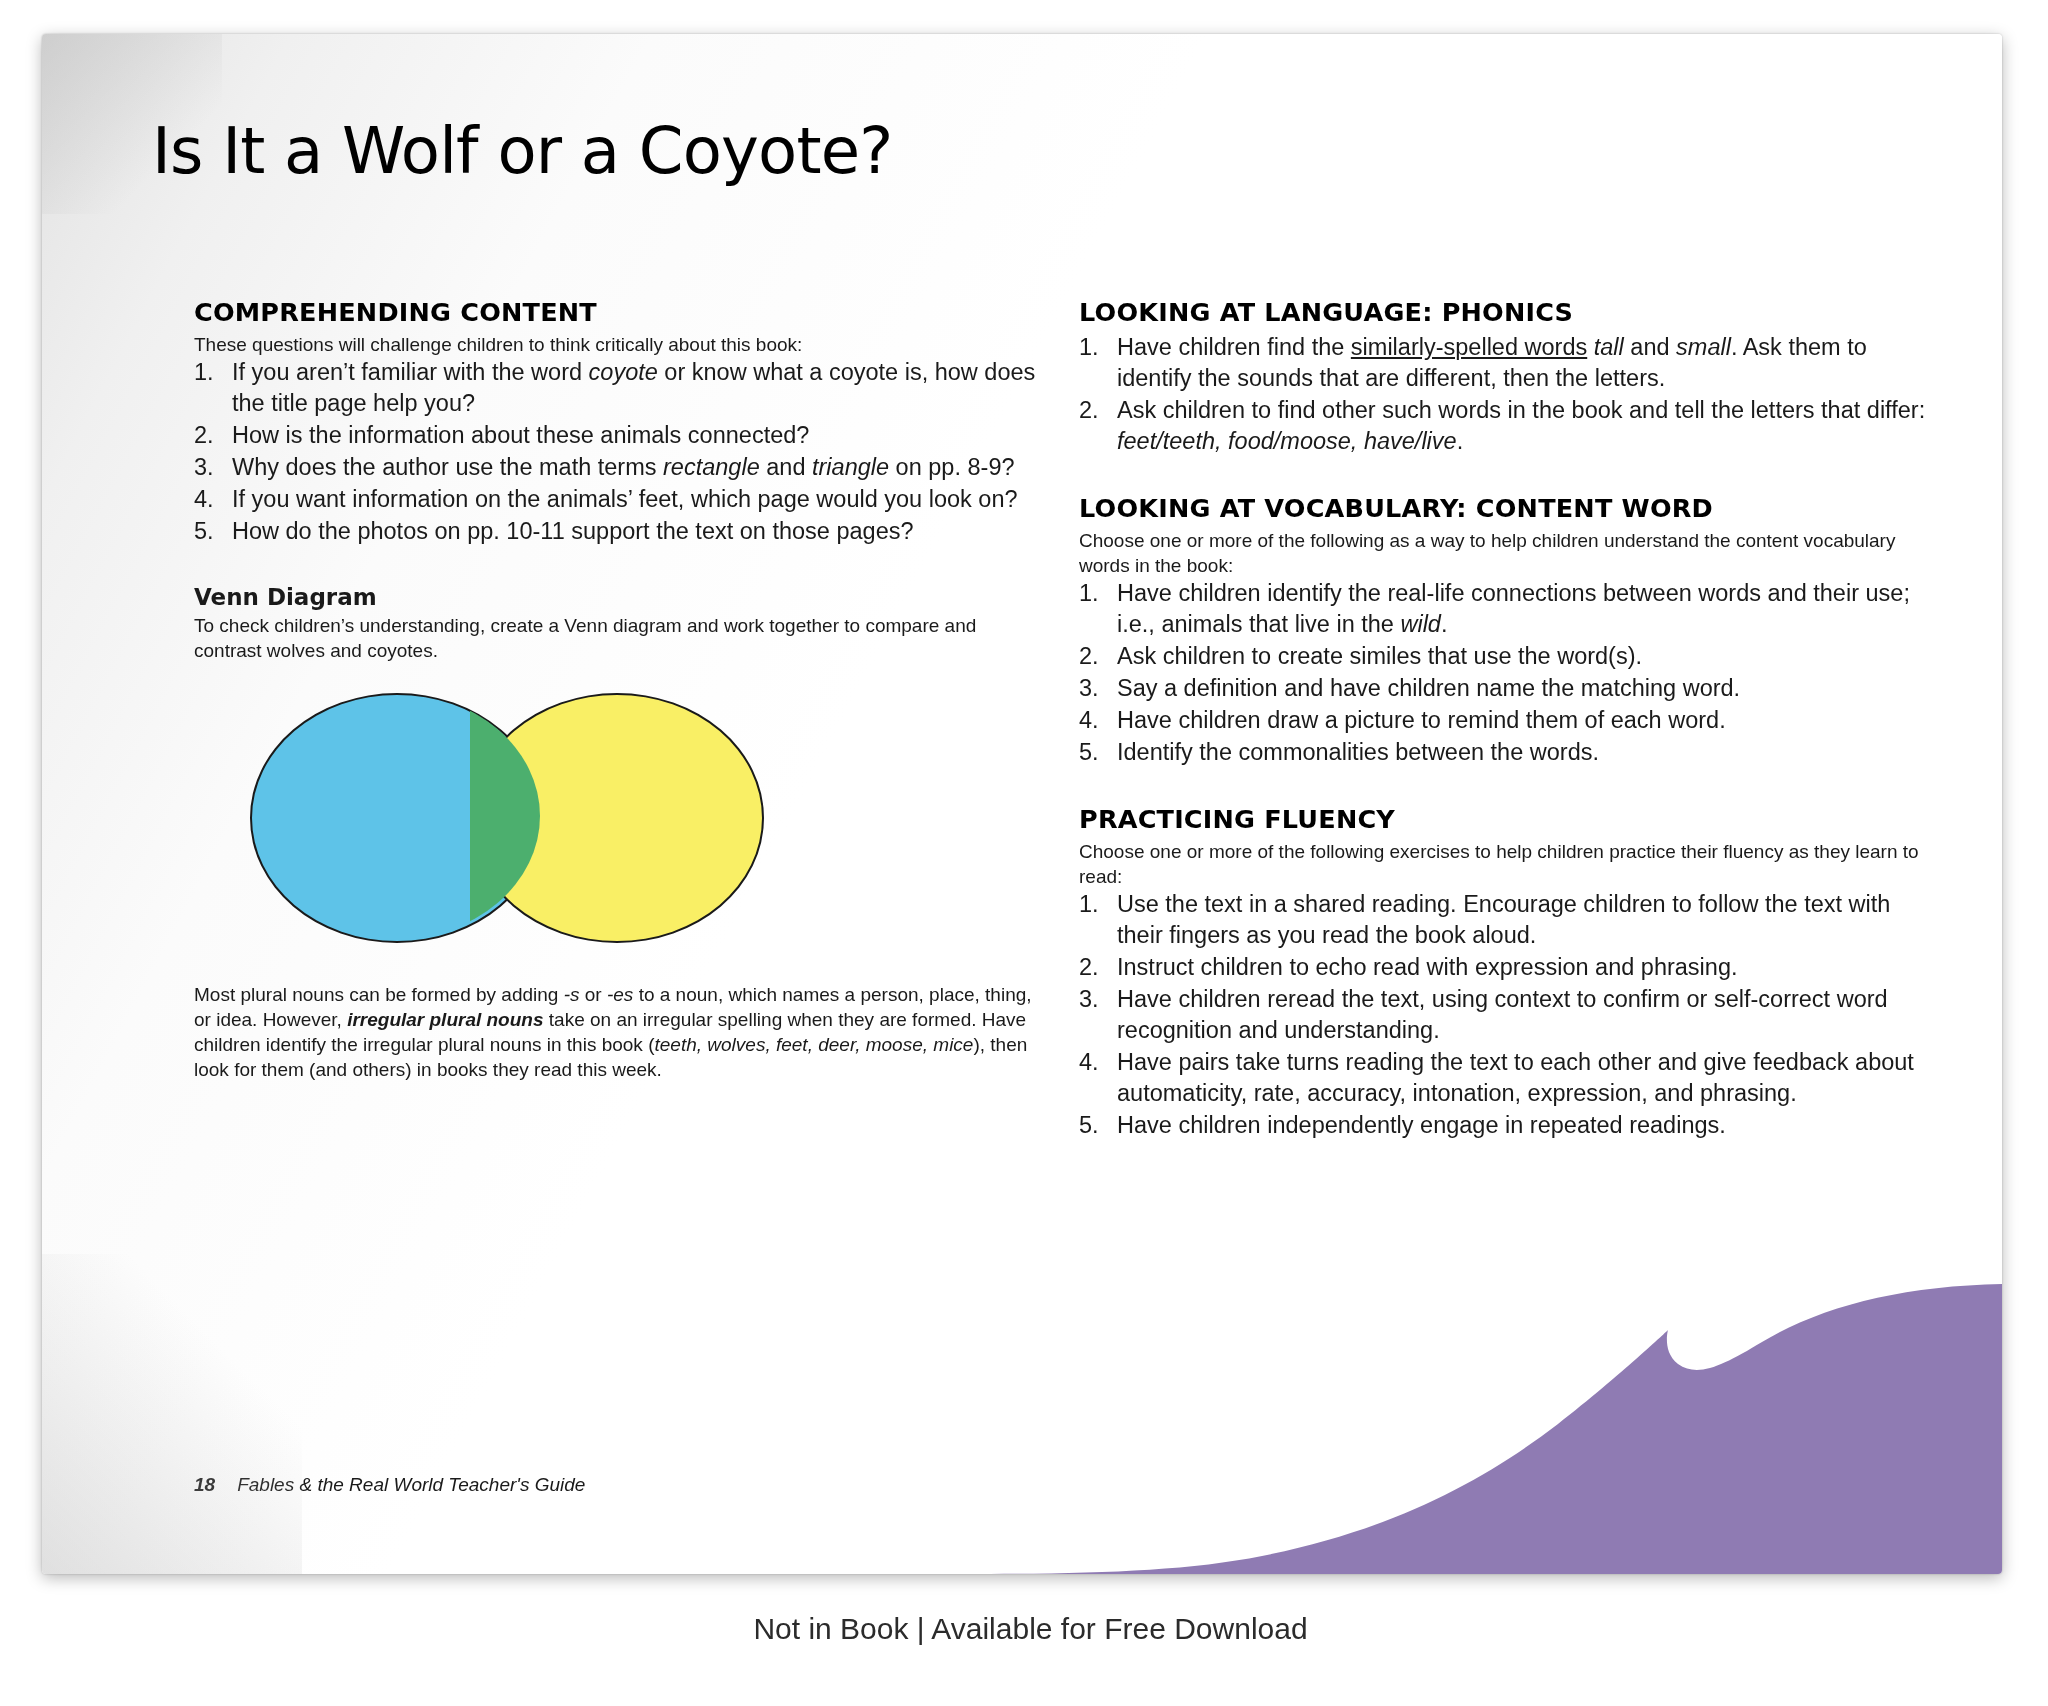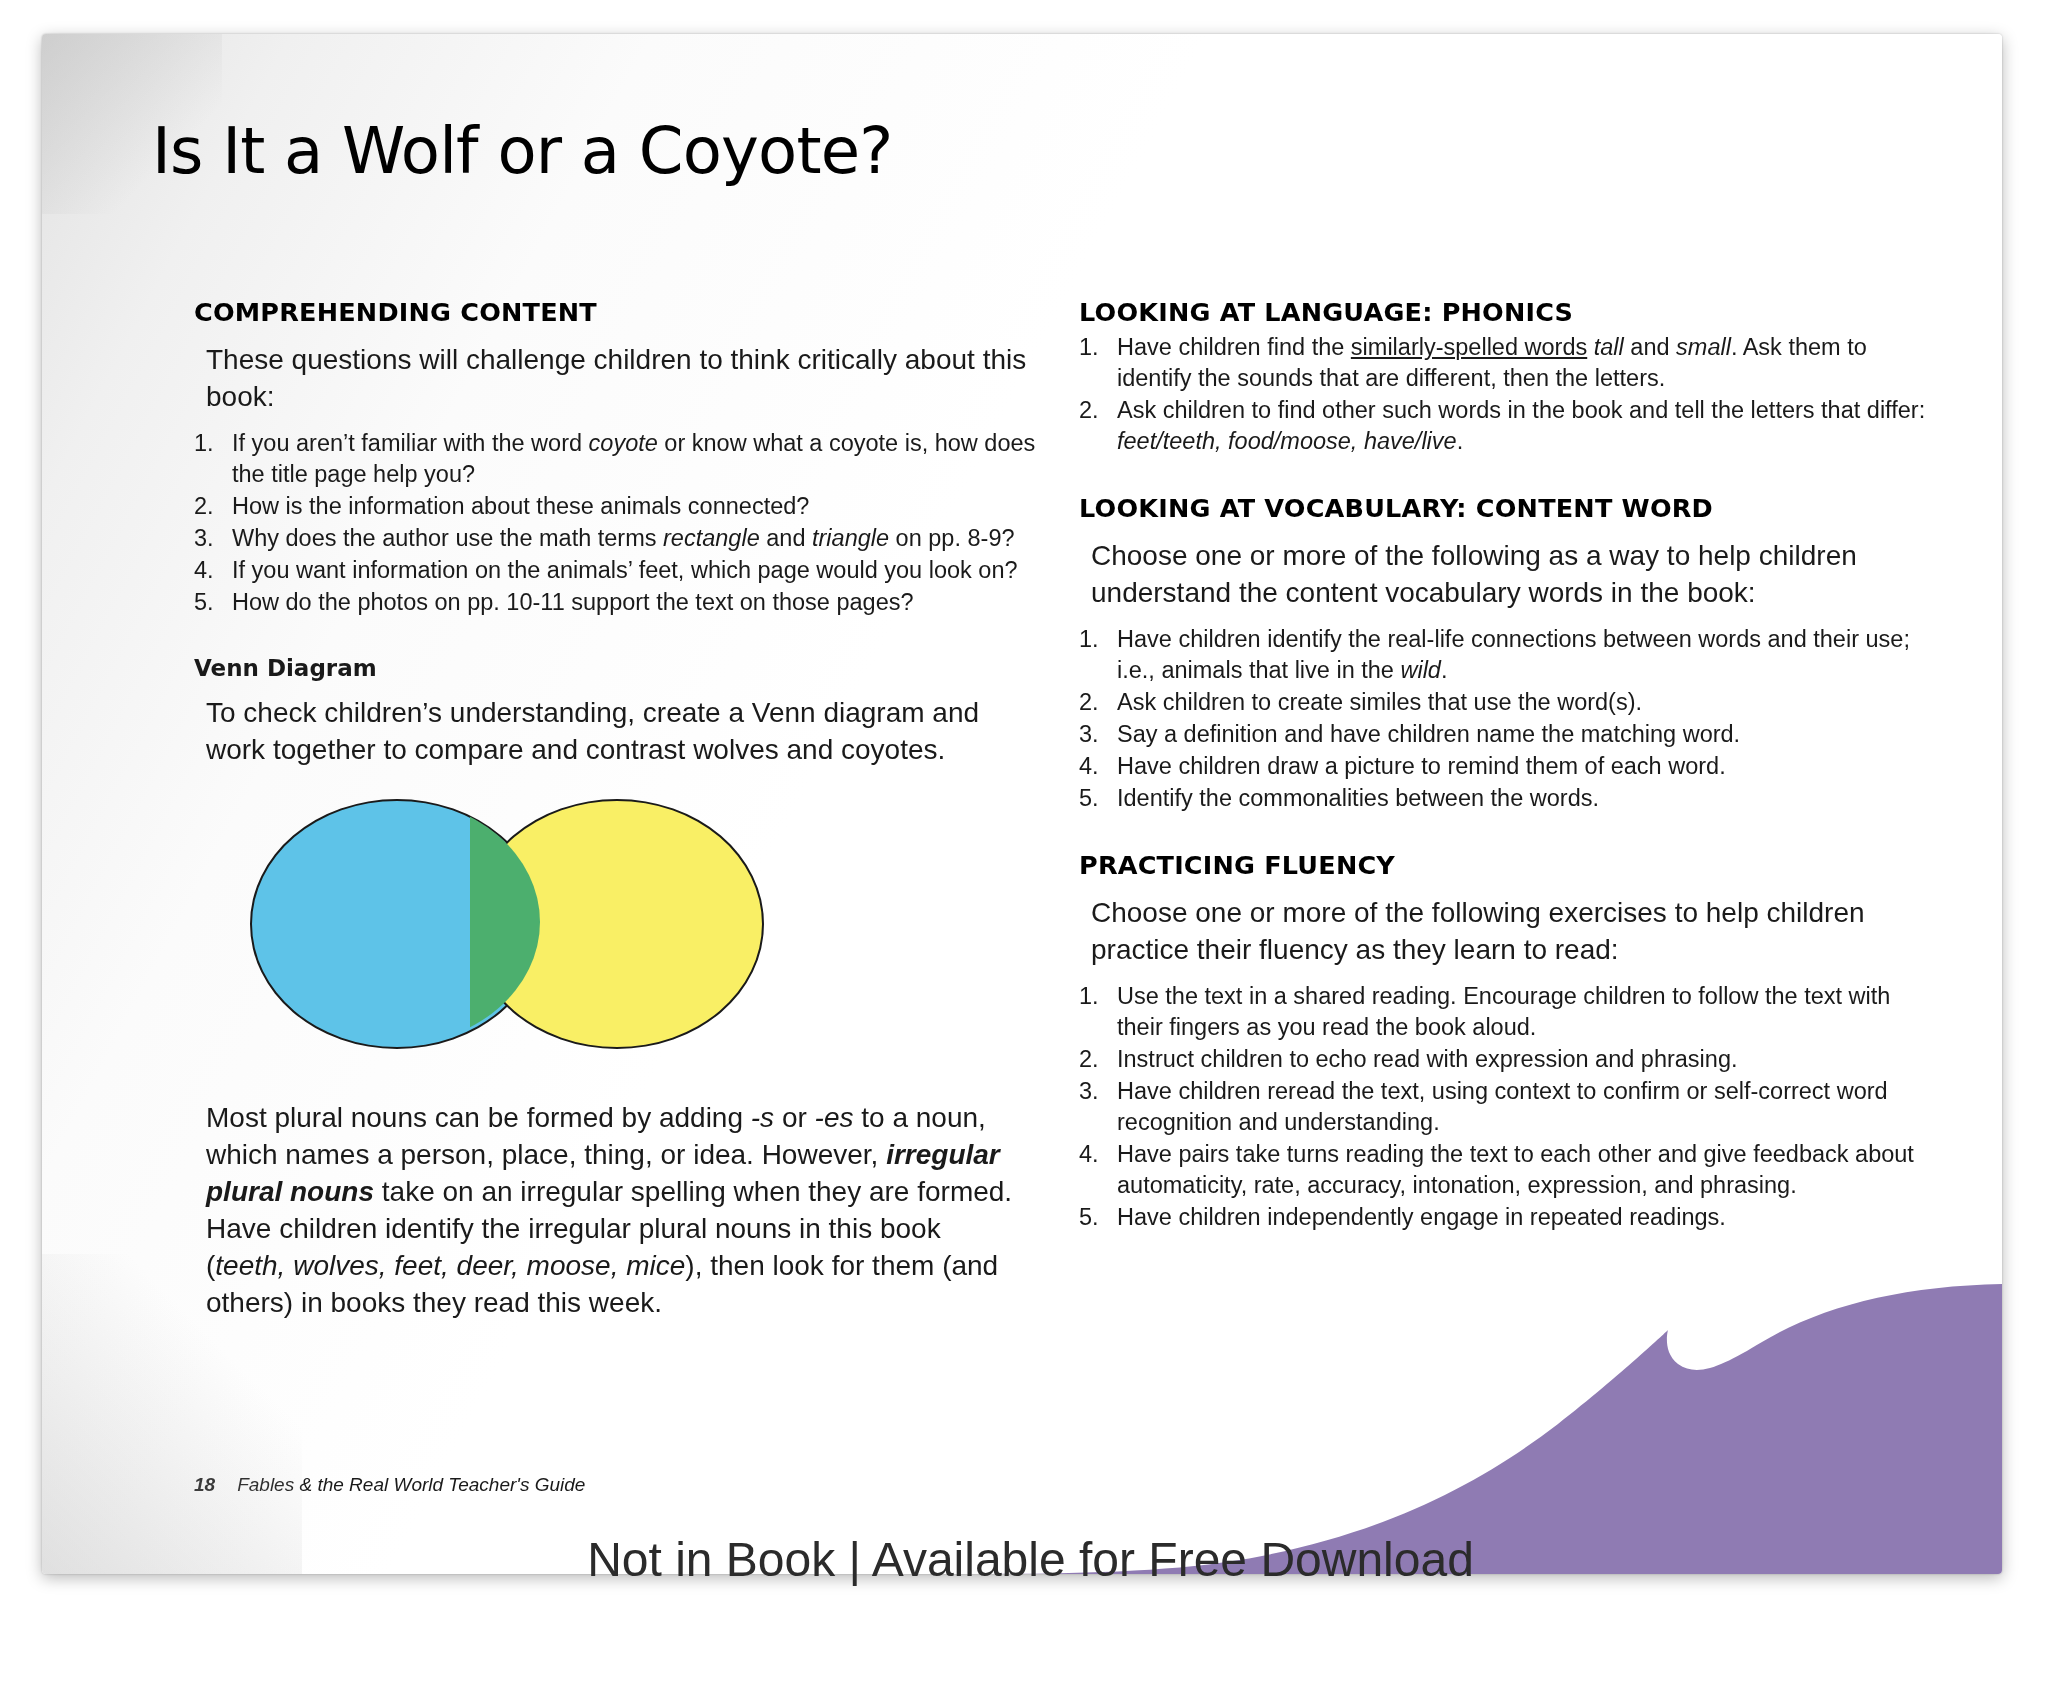"These questions will challenge children" p.body { font-size: 28px -> 19px; margin: 12px -> 0 }
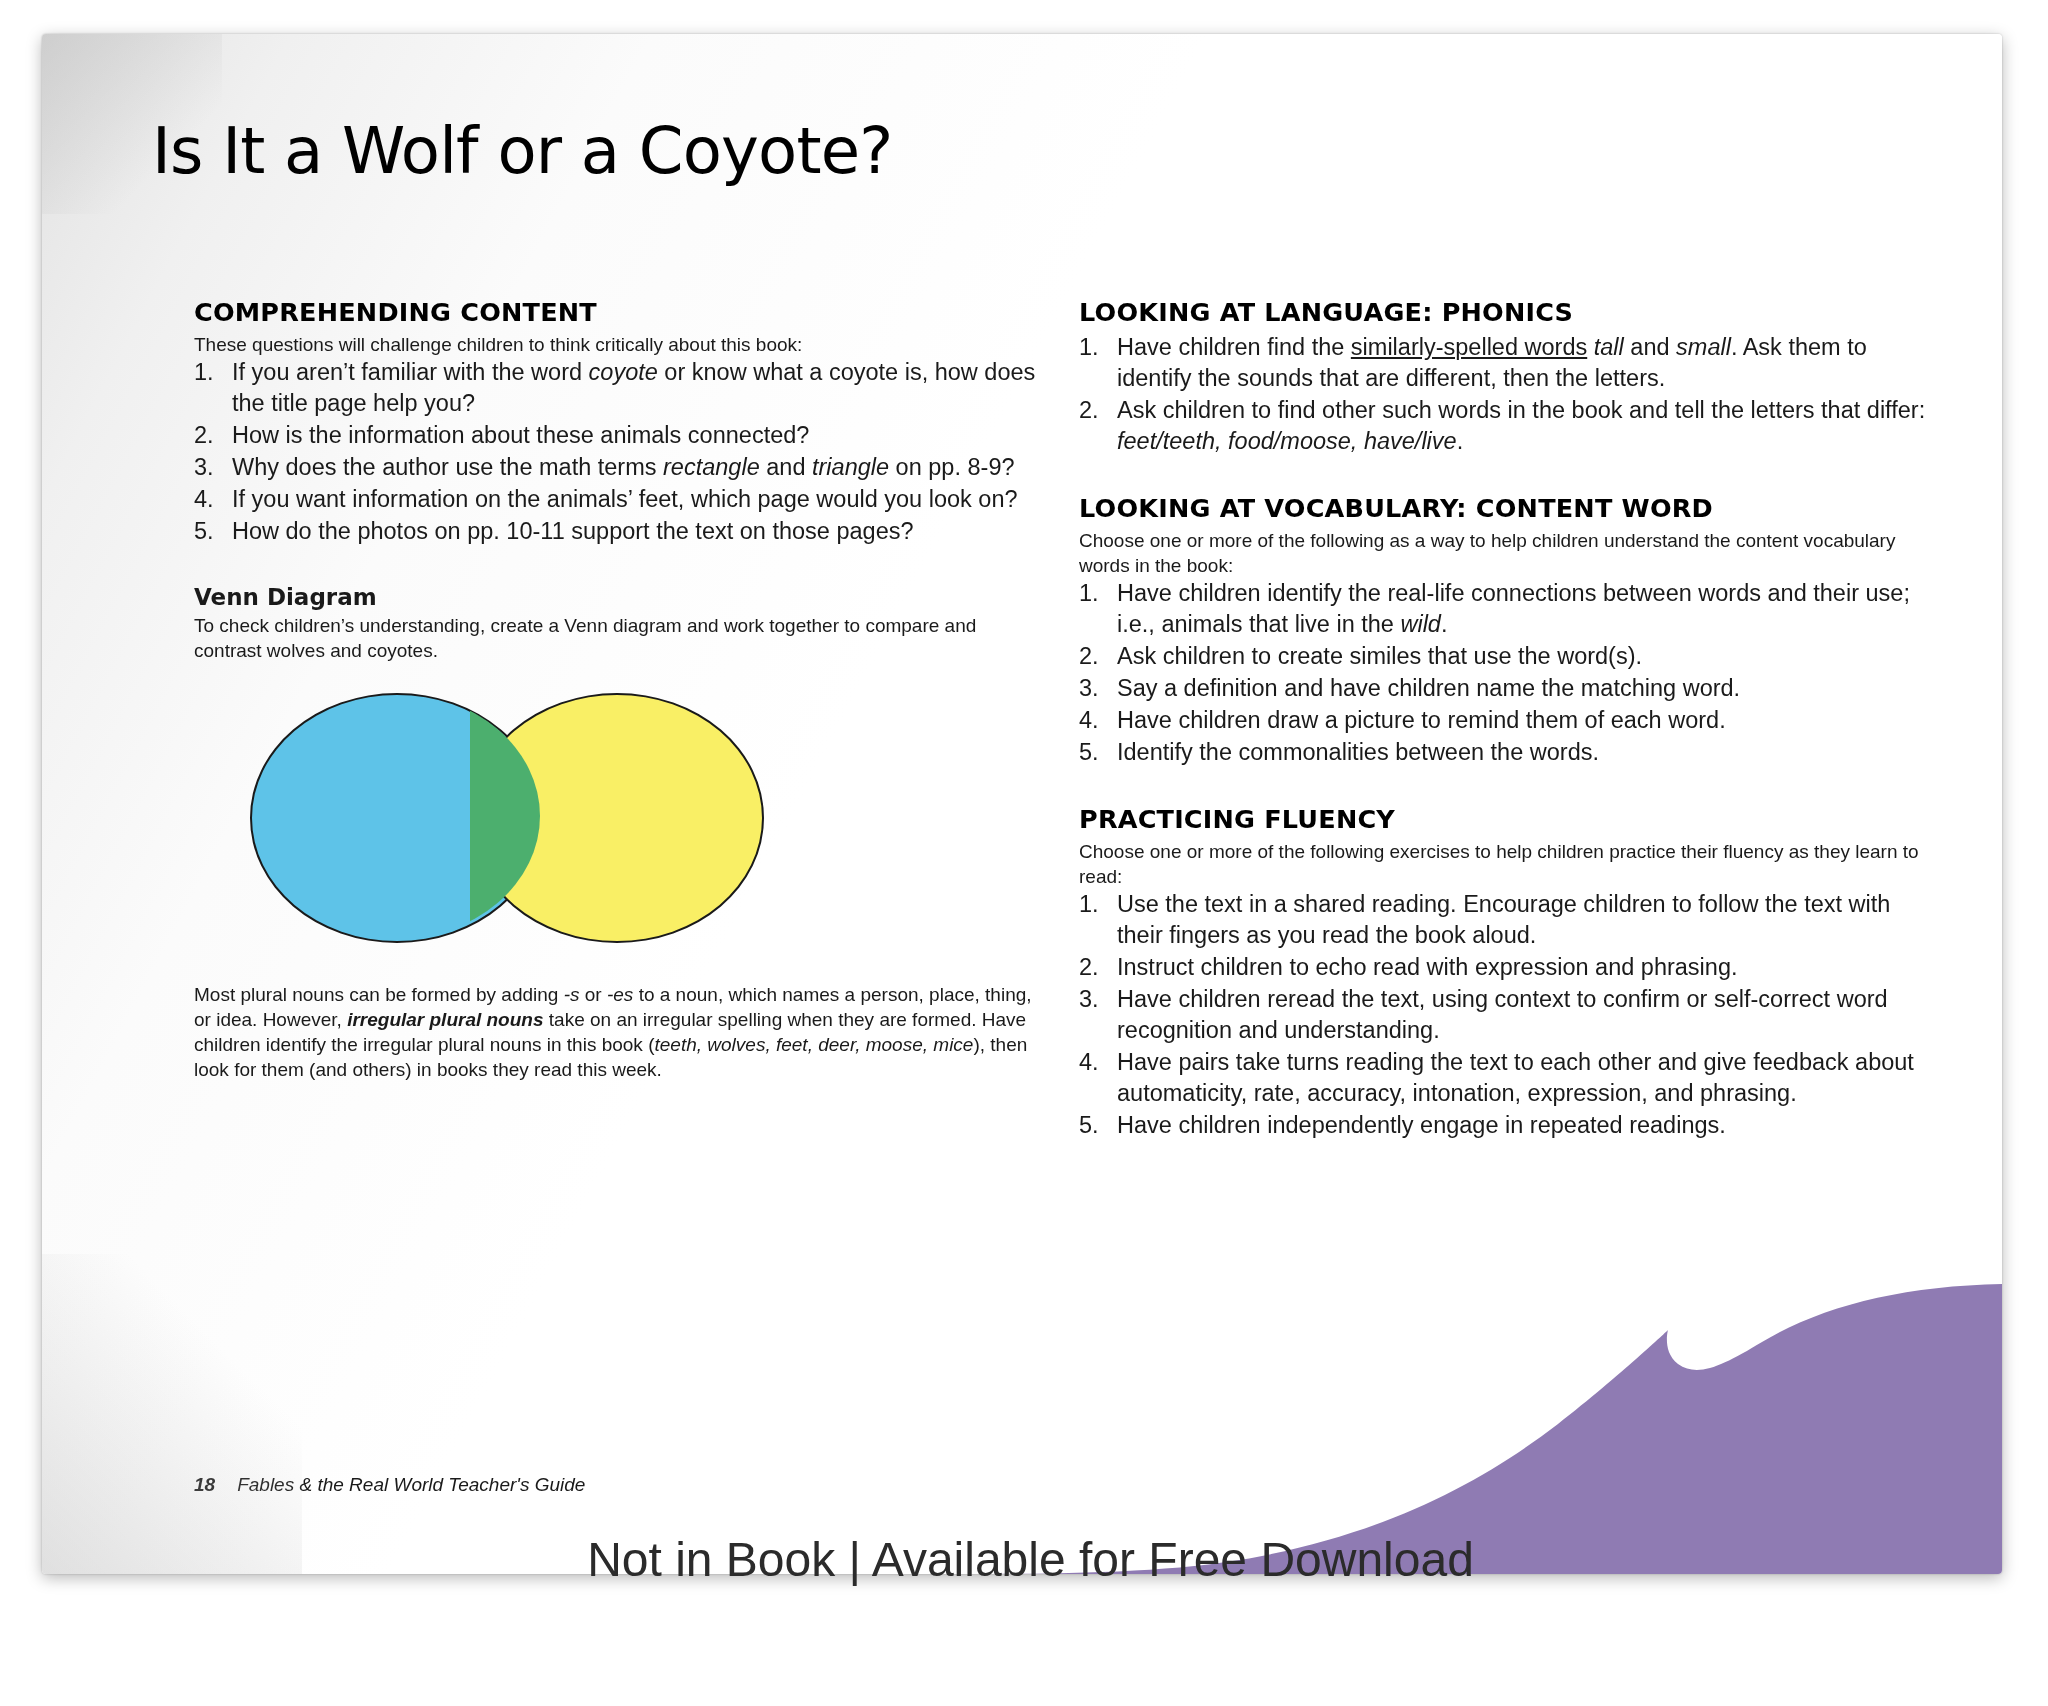"Not in Book | Available" .caption { font-size: 48px -> 30px; top: 1532px -> 1612px }
